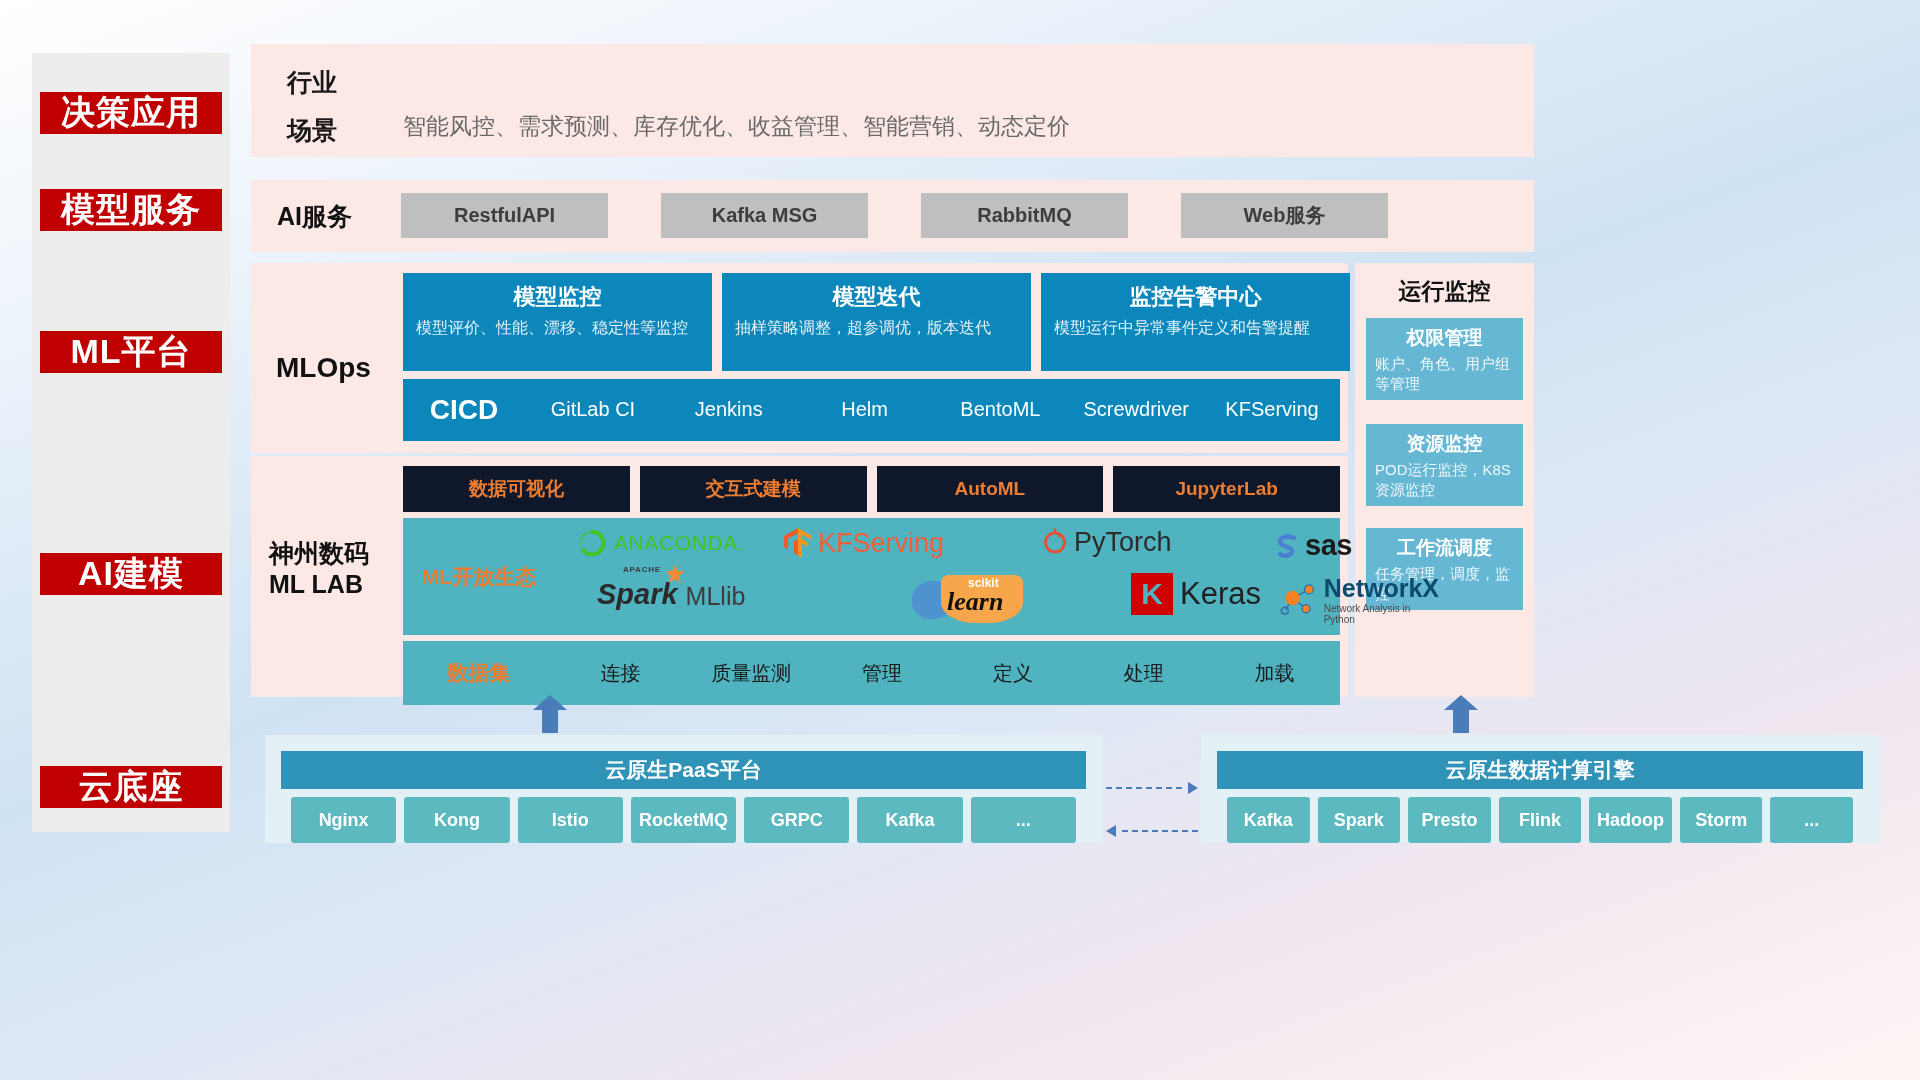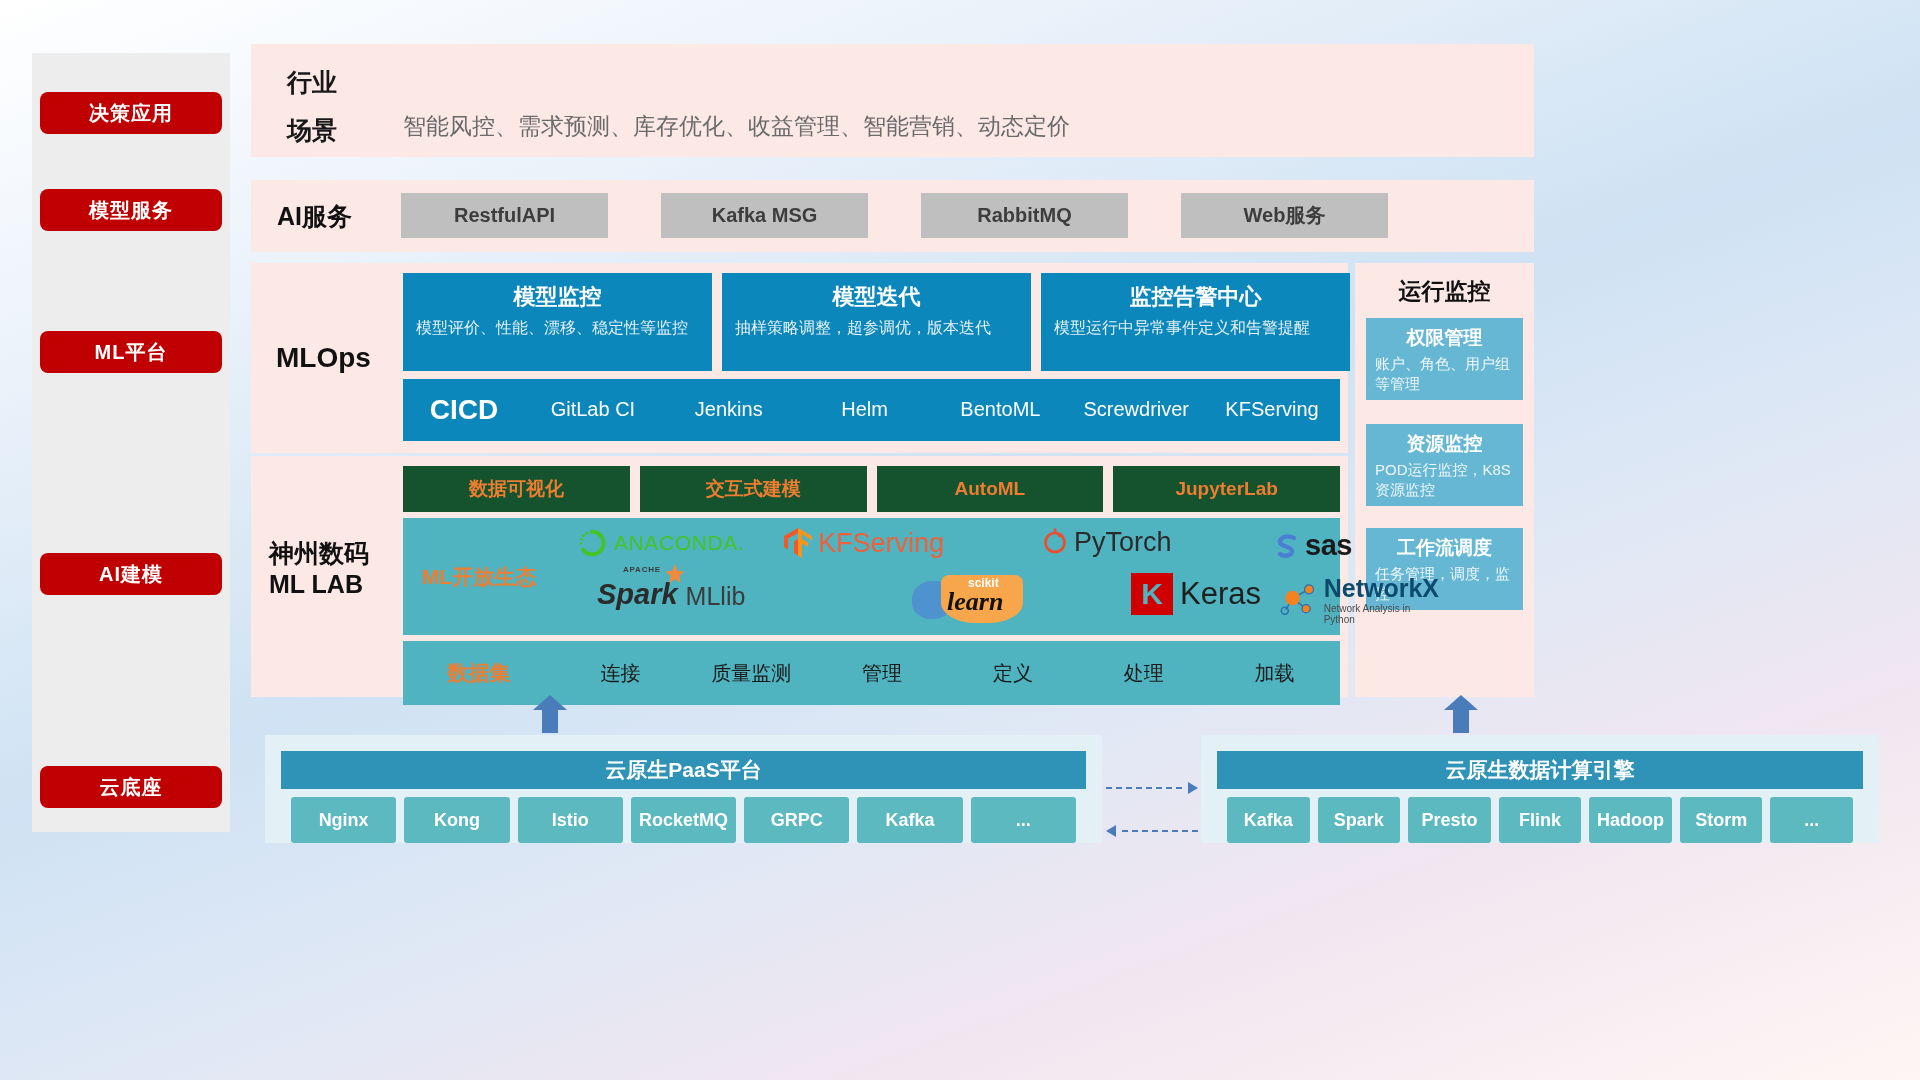"决策应用" .stage-pill { border-radius: 8px -> 0; font-size: 20px -> 34px }
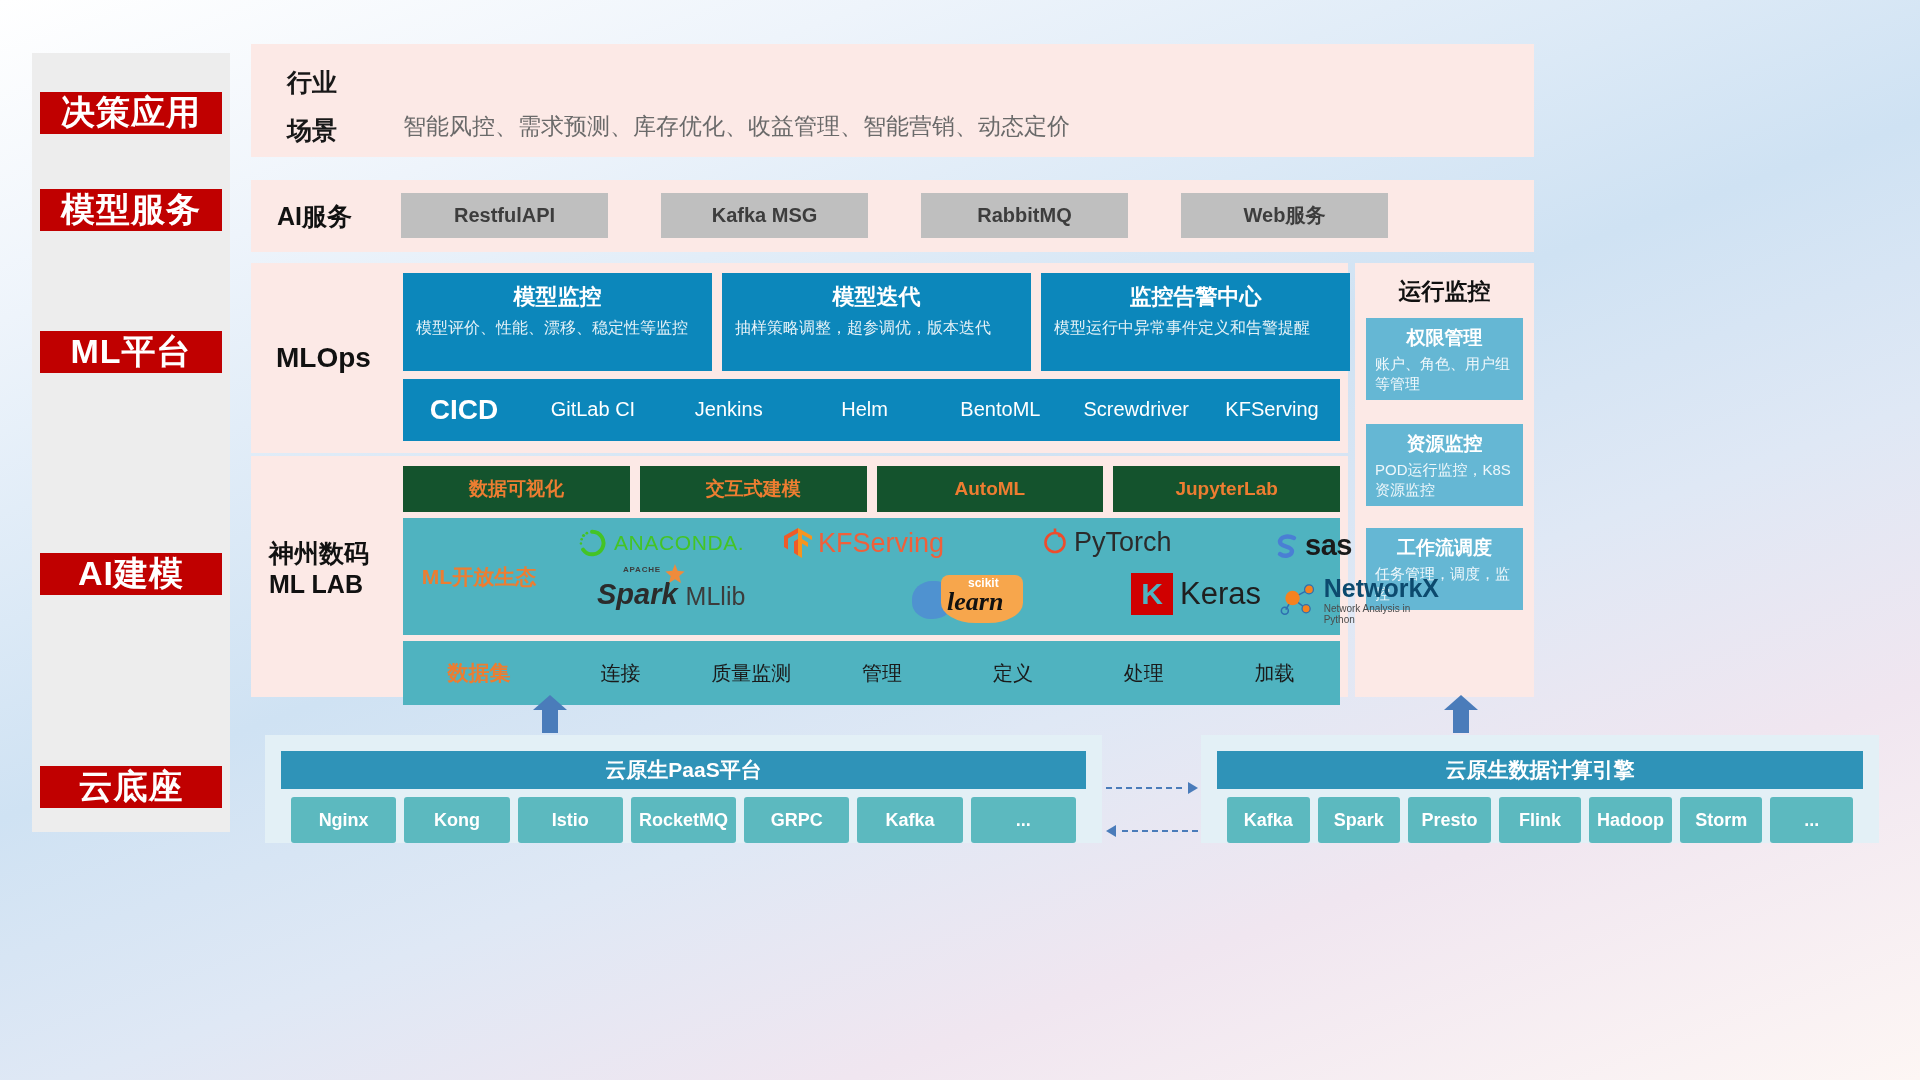"MLOps" .mlops-label { top: 78px -> 88px }
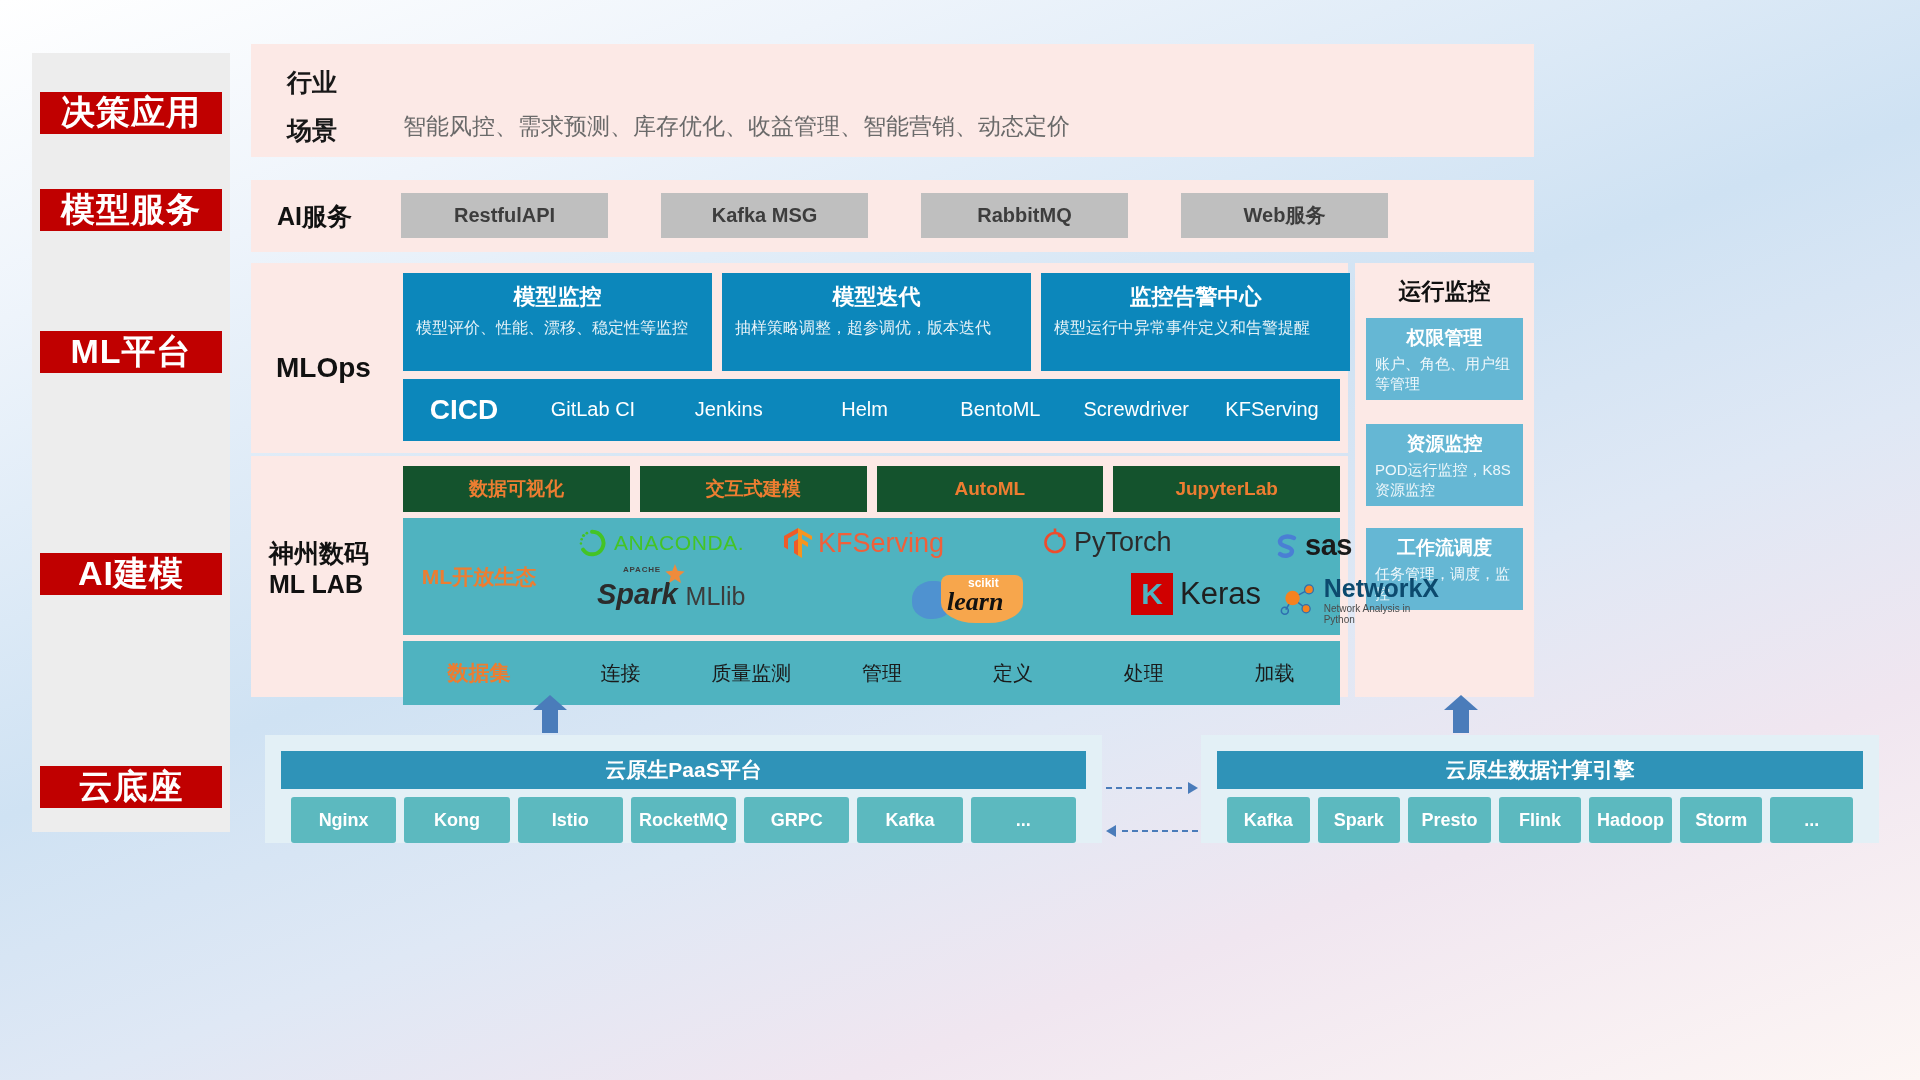"数据可视化" .tool-chip { background: #14532d -> #0f172a }
